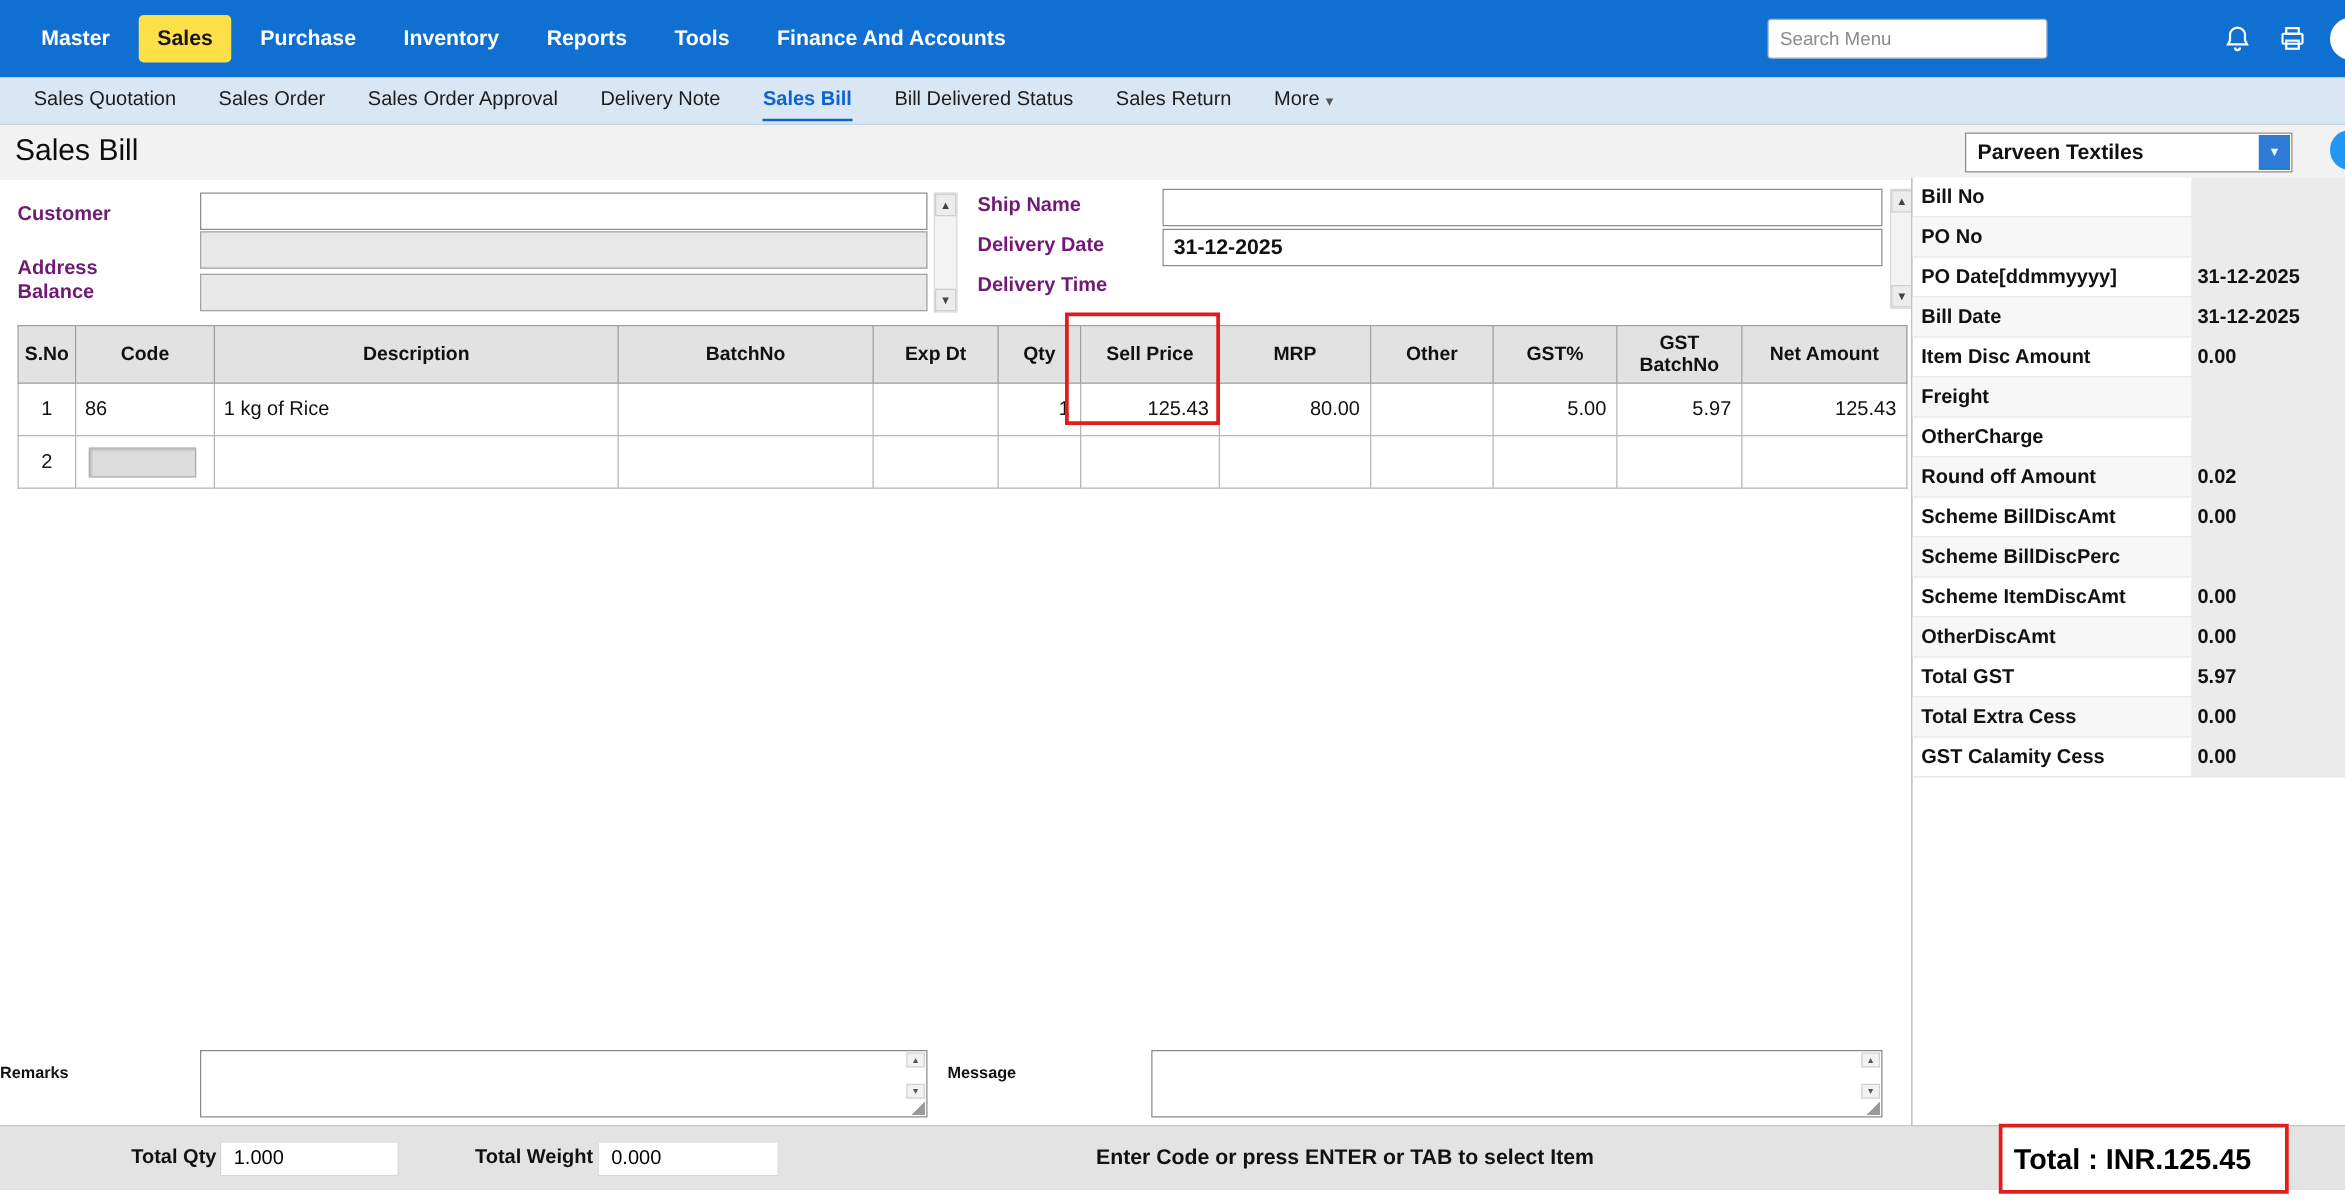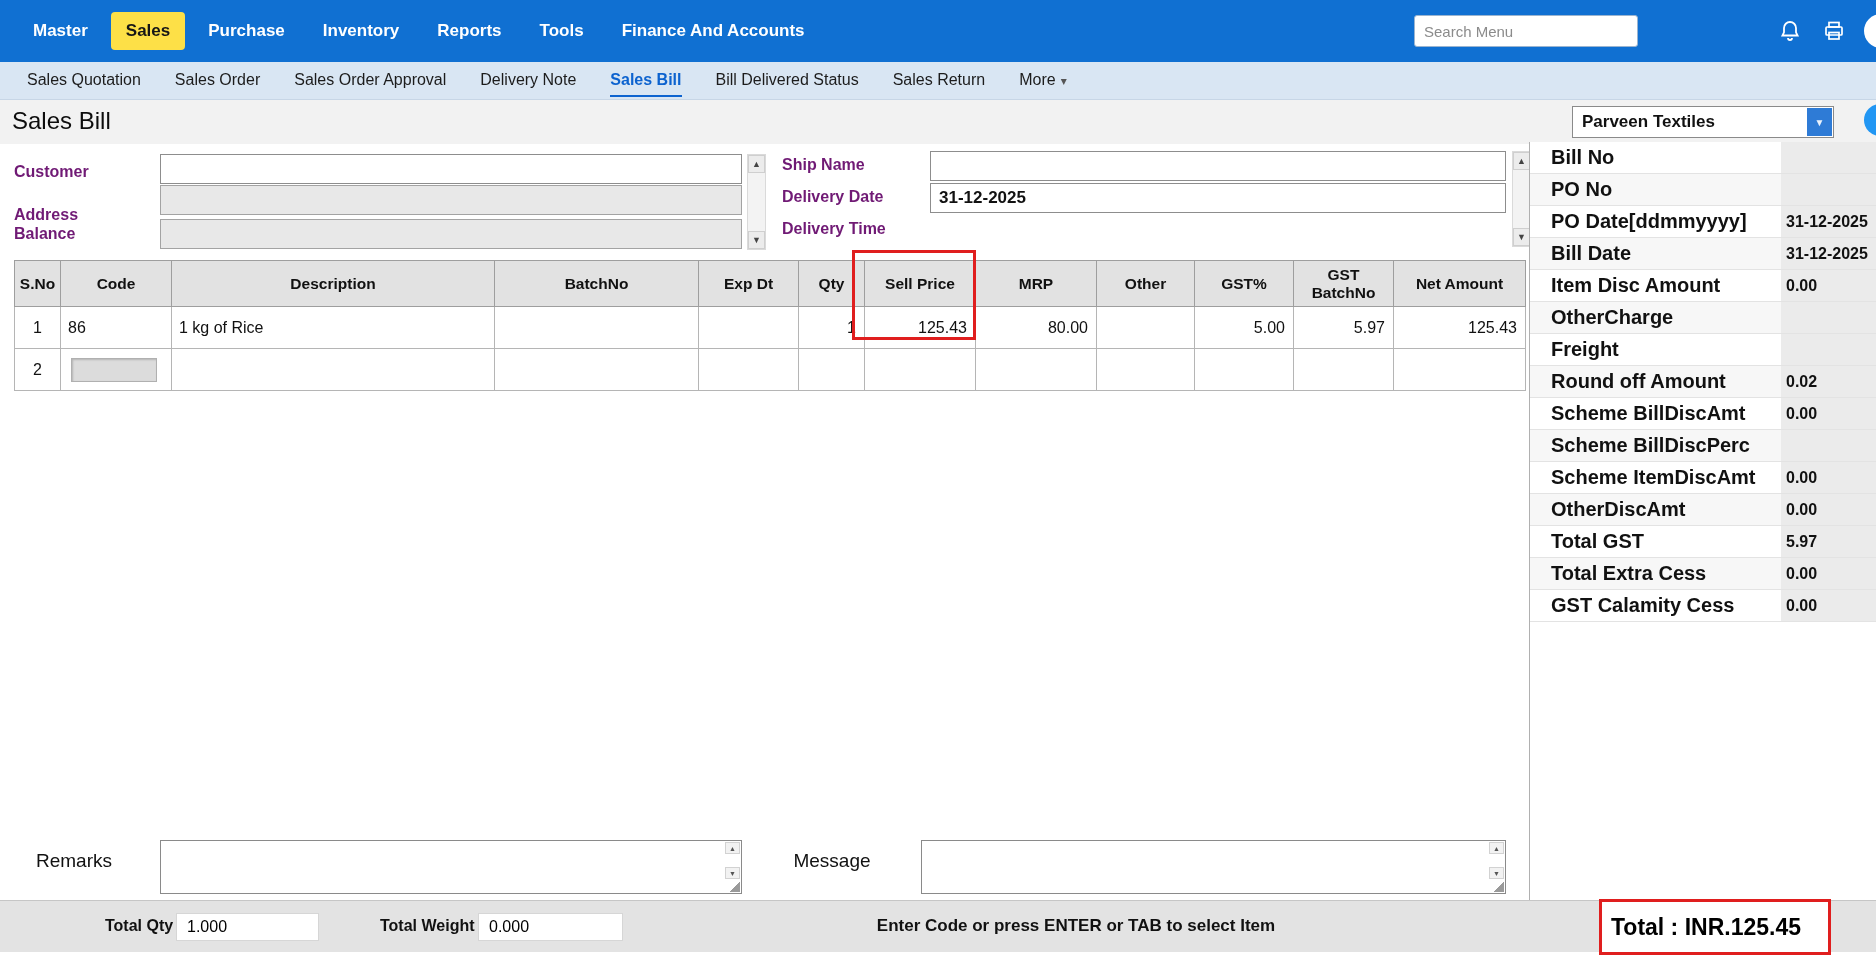"Bill No" .slabel { font-size: 20px -> 16px; padding-left: 21px -> 7px; width: 251px -> 223px }
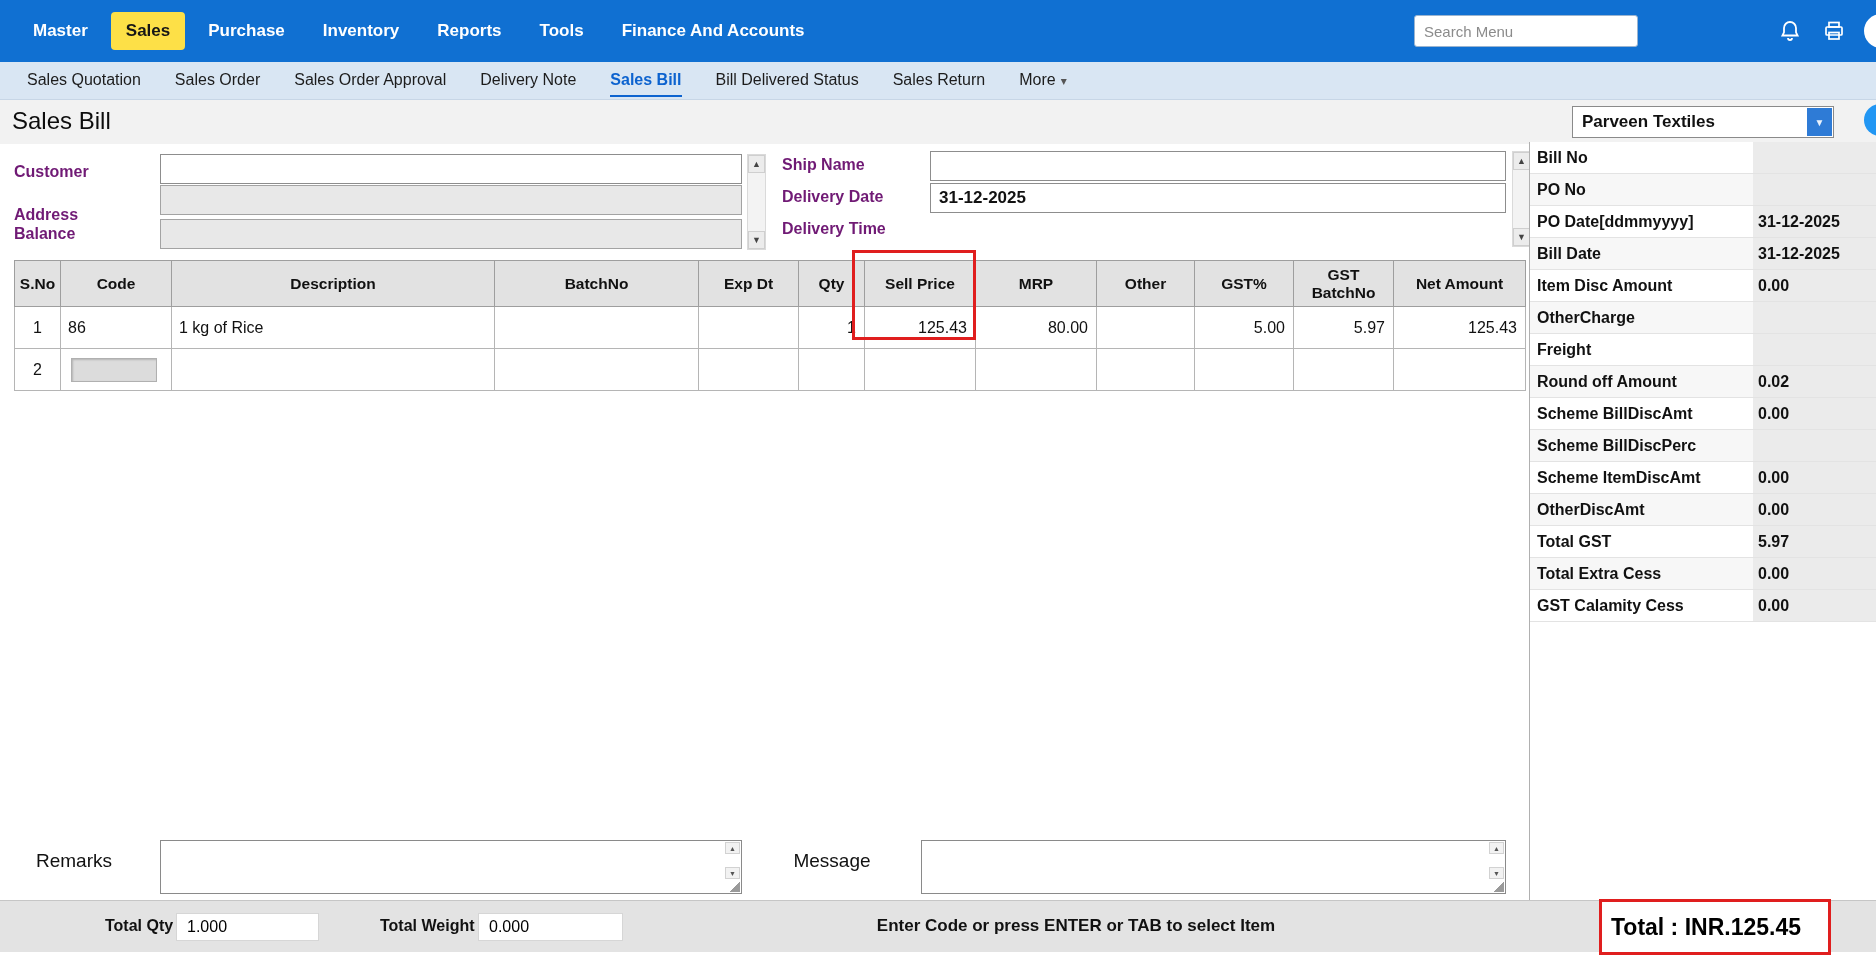"OtherCharge" div.srow { order: before "Freight" -> after "Freight" }
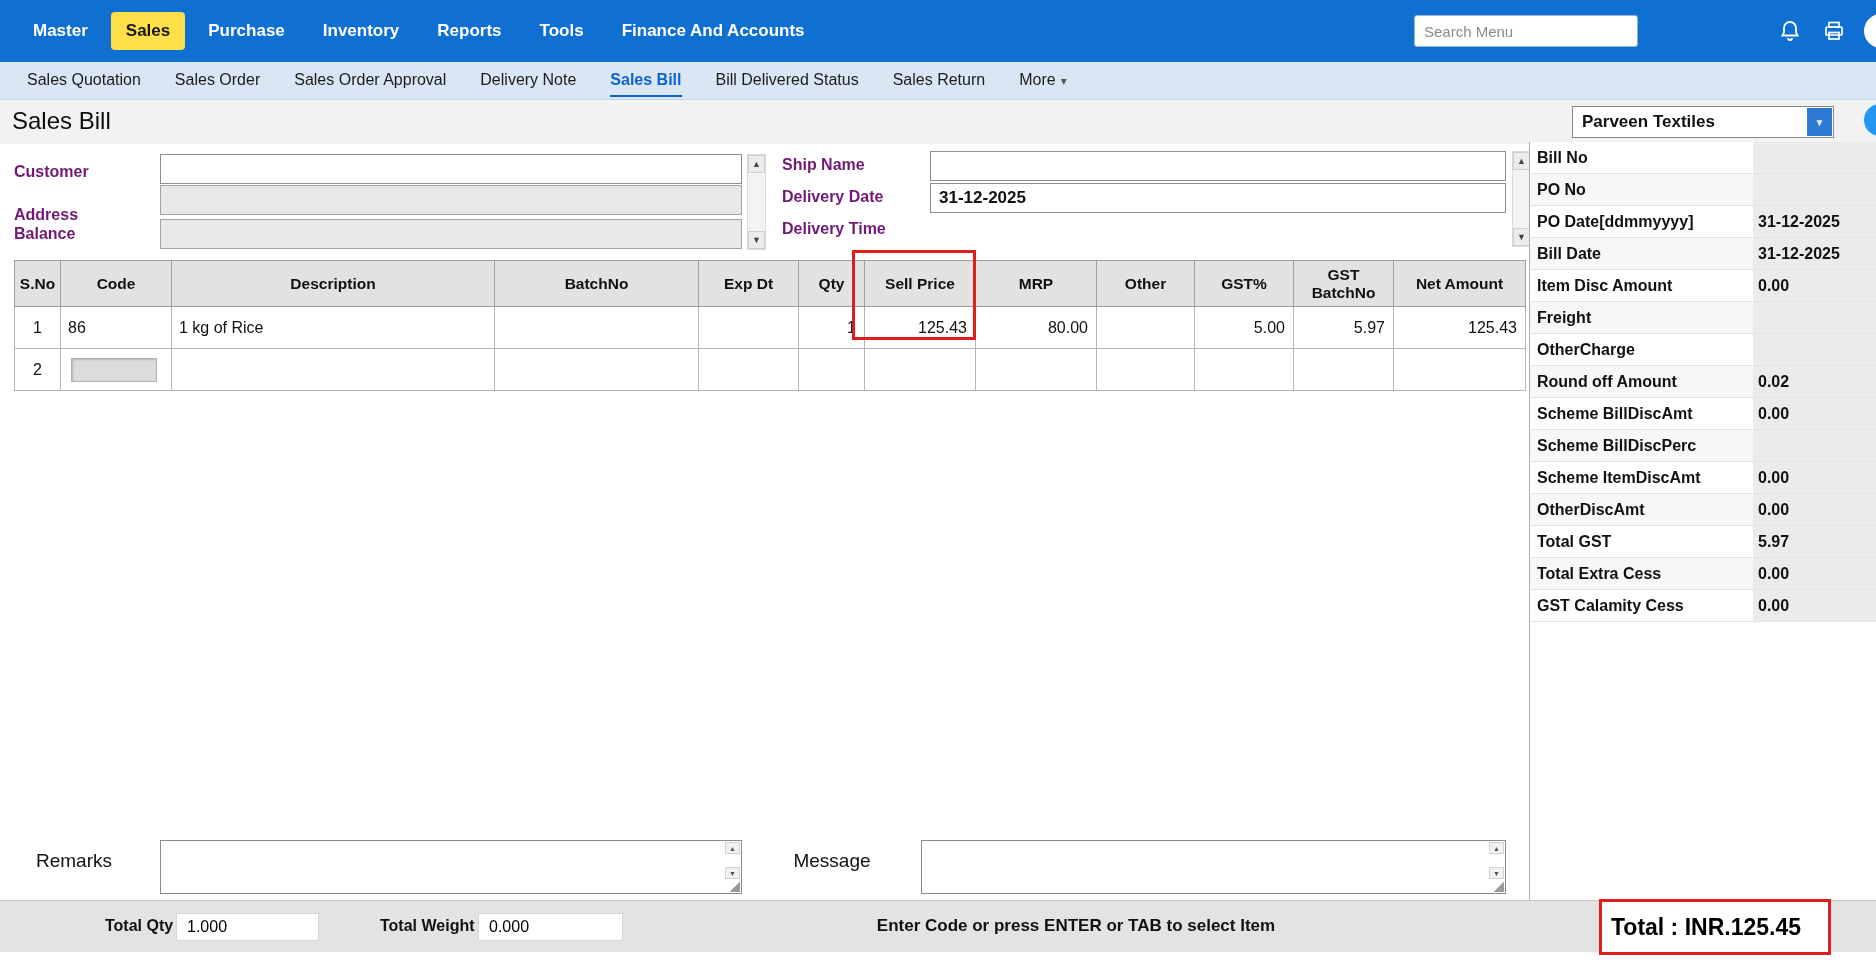"Remarks" .area-label { font-size: 19px -> 13px; font-weight: 400 -> 700; text-align: center -> left }
